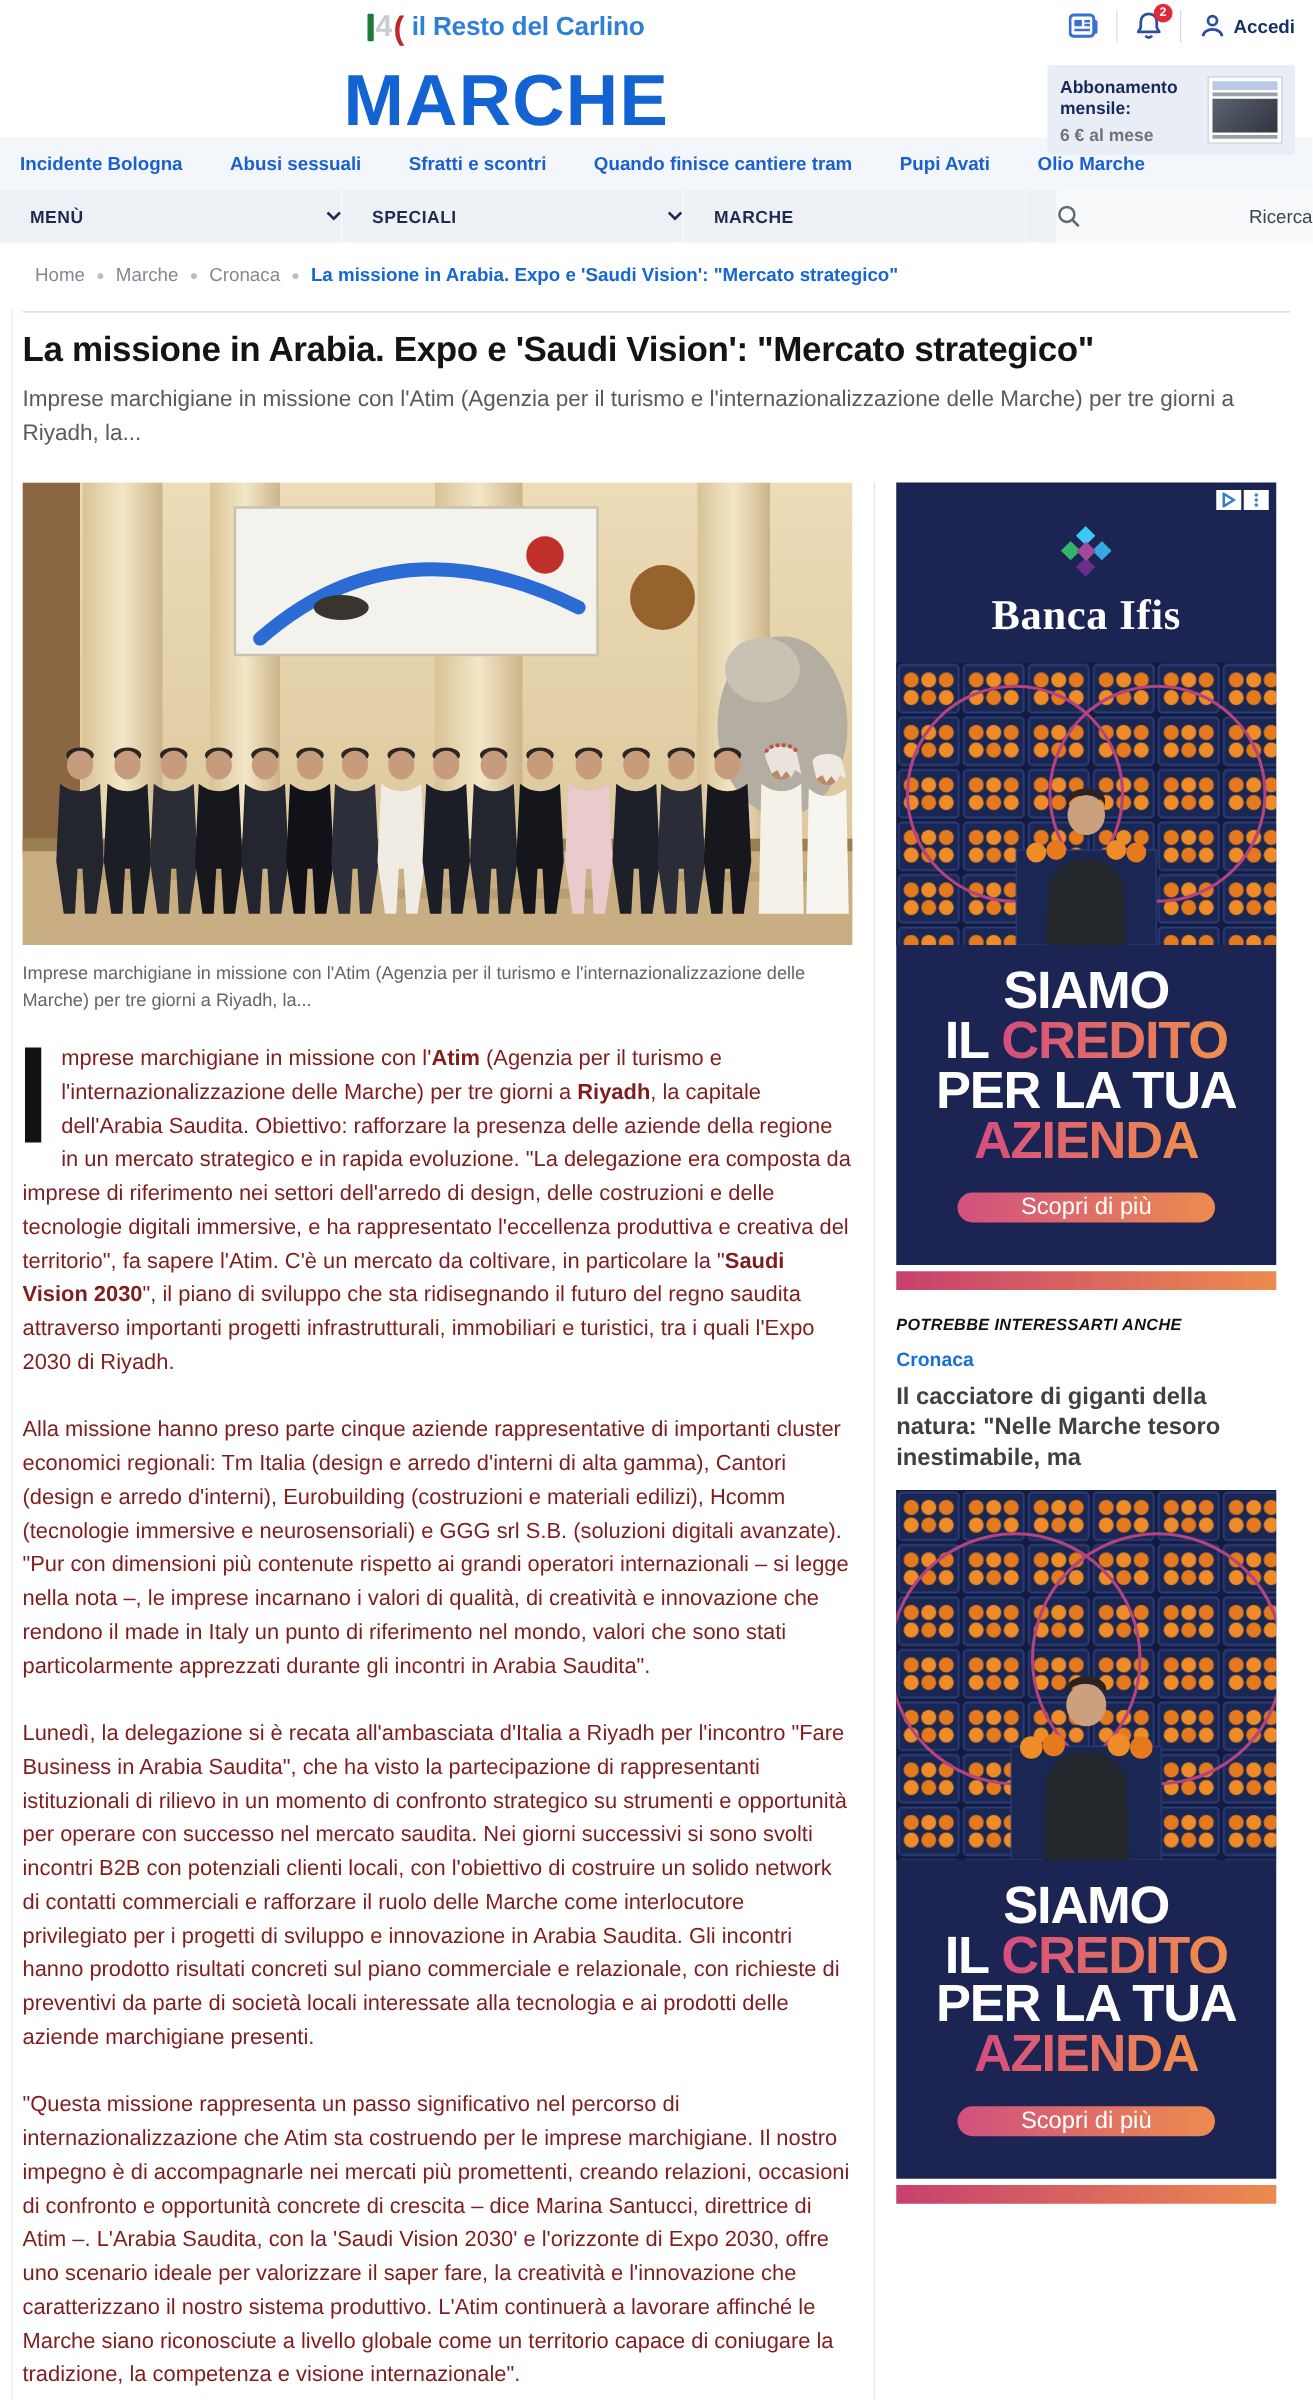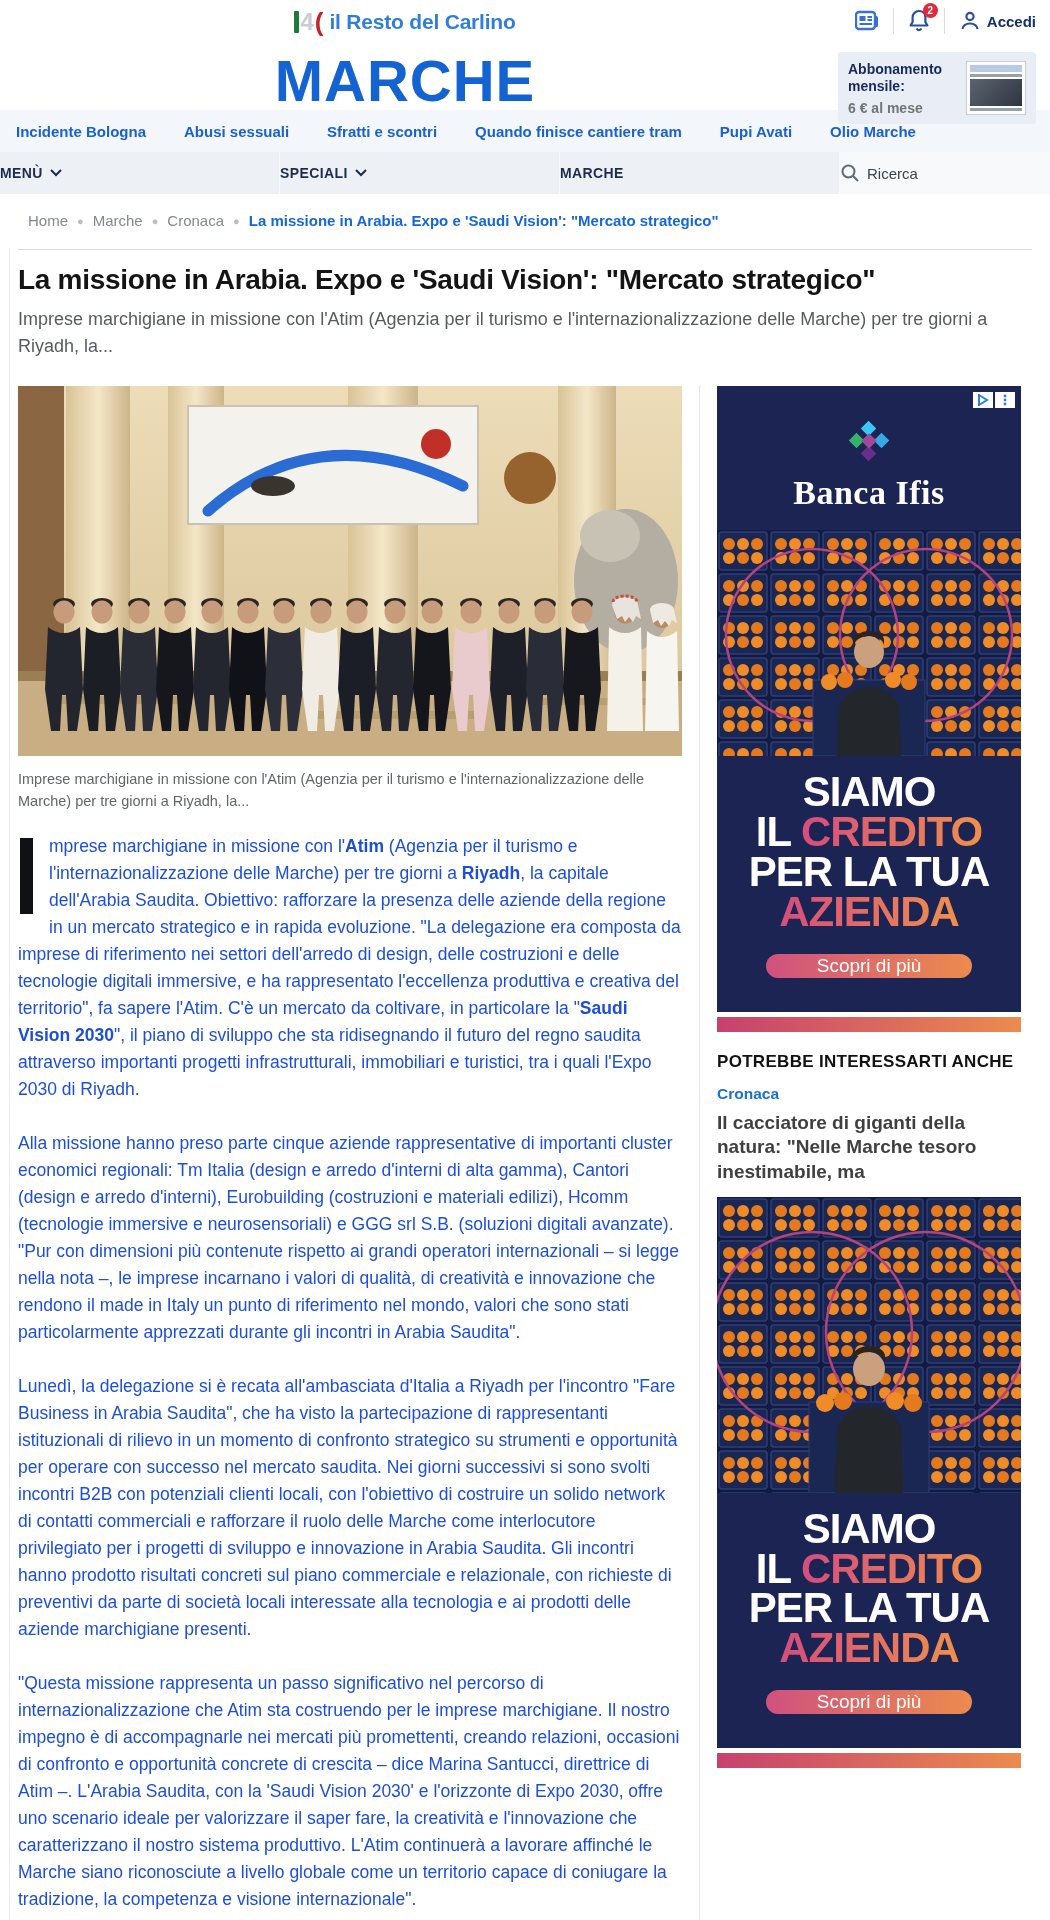"MENÙ" .menu-cell { justify-content: flex-start -> space-between; margin-left: none -> 24px }
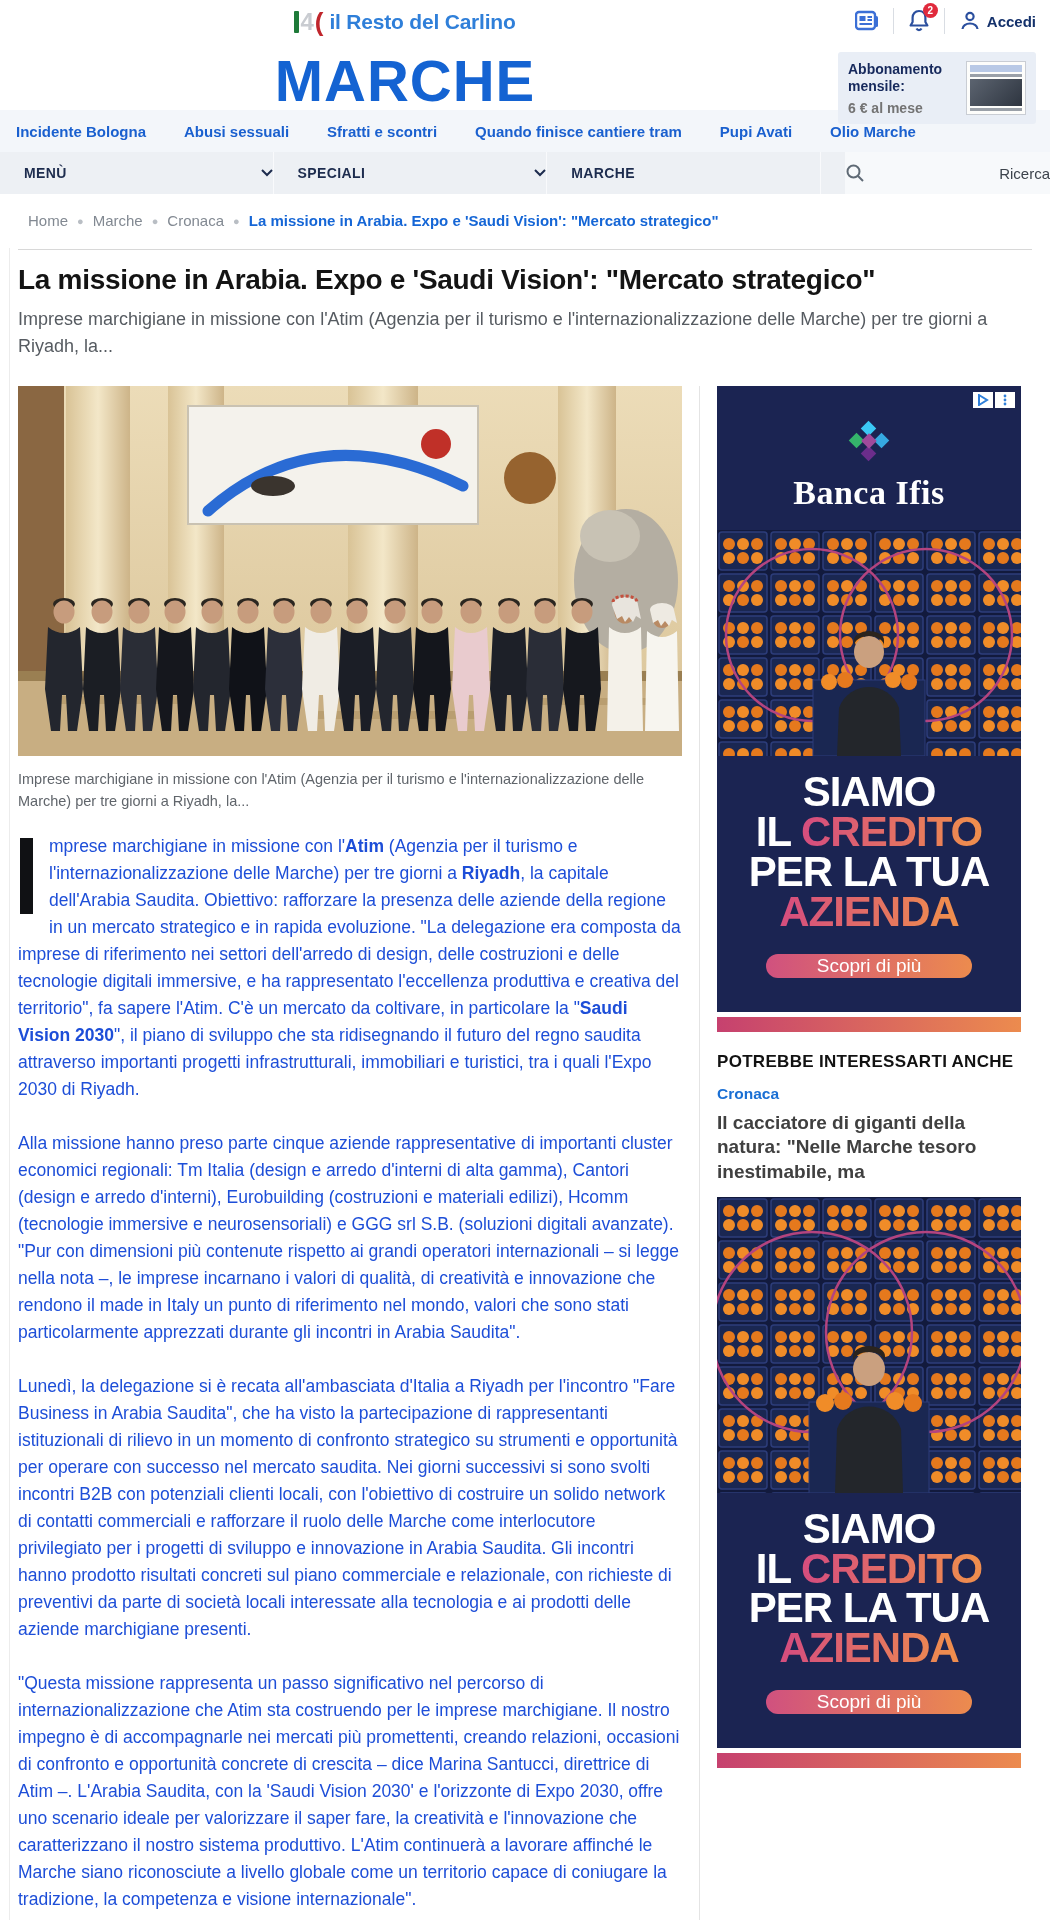"mprese marchigiane in missione con" .article-body p { color: #1d4ed8 -> #7f1d1d }
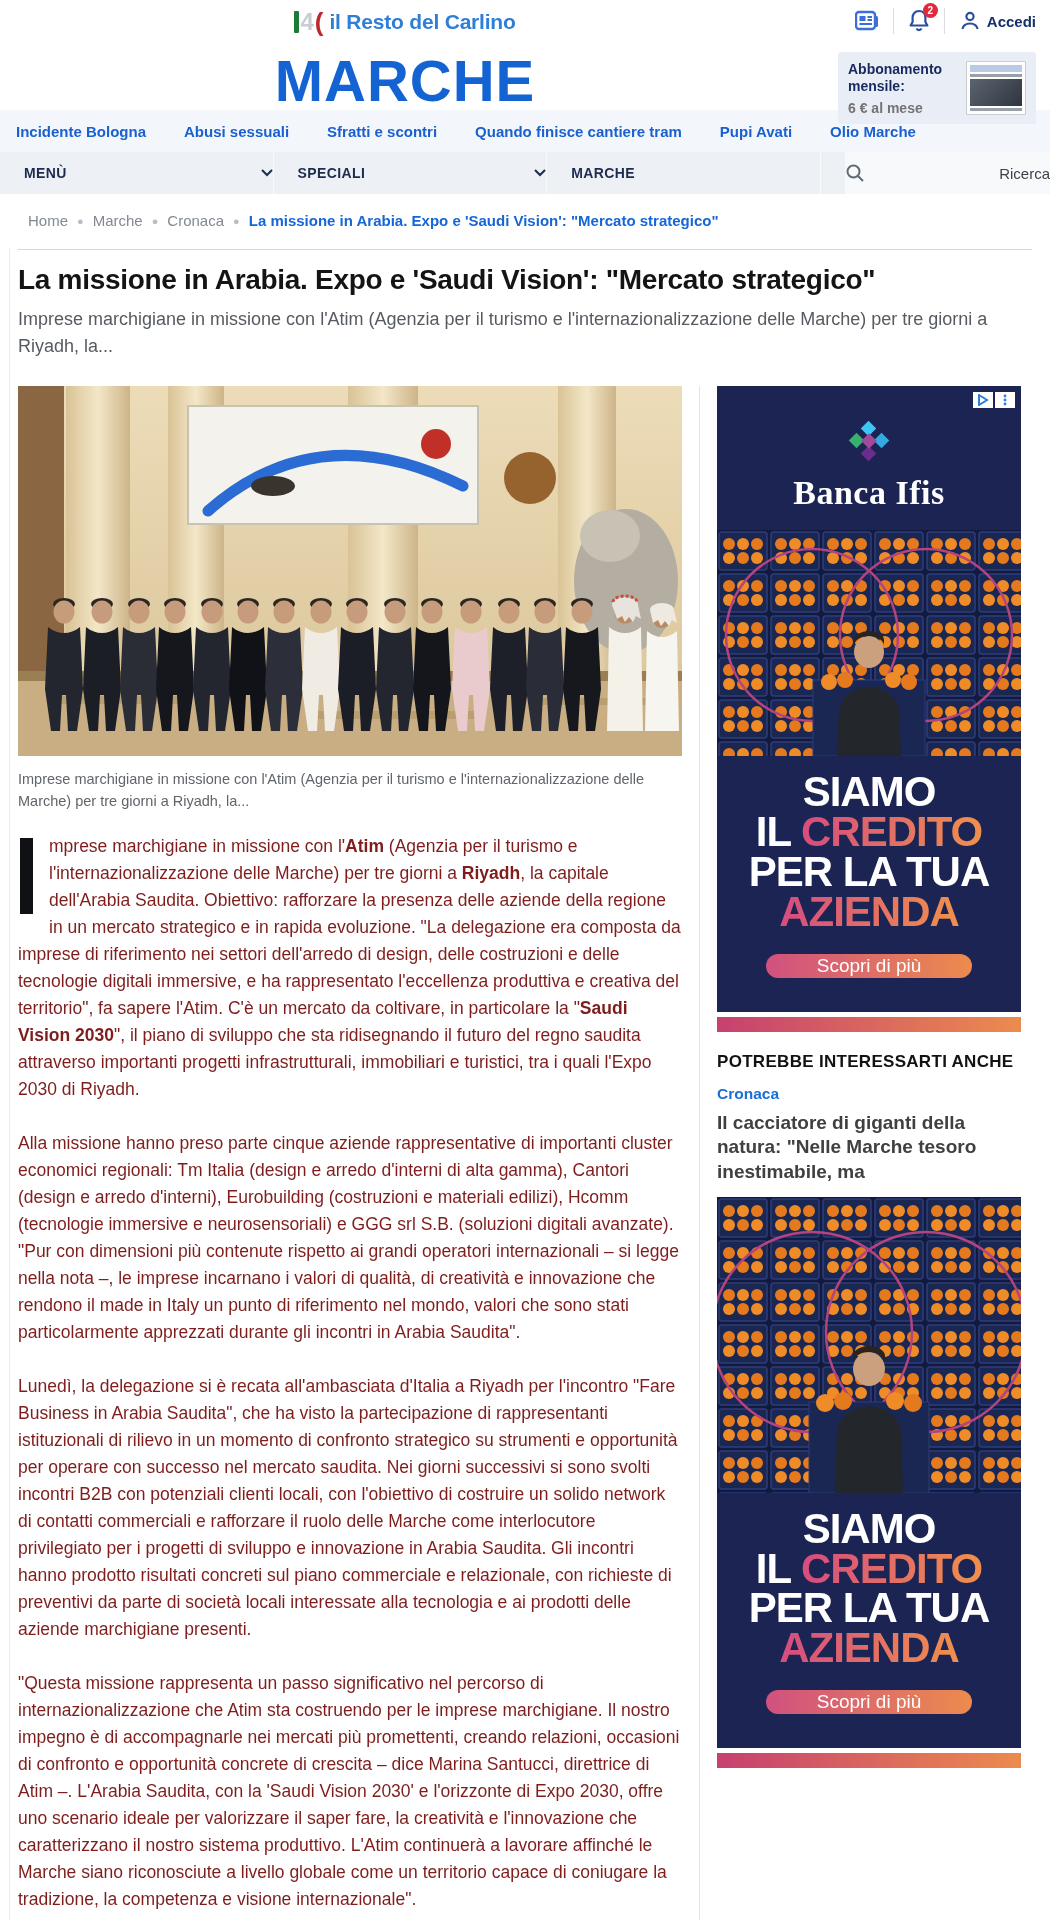"POTREBBE INTERESSARTI ANCHE" .related-kicker { font-size: 17px -> 13px; font-style: none -> italic }
